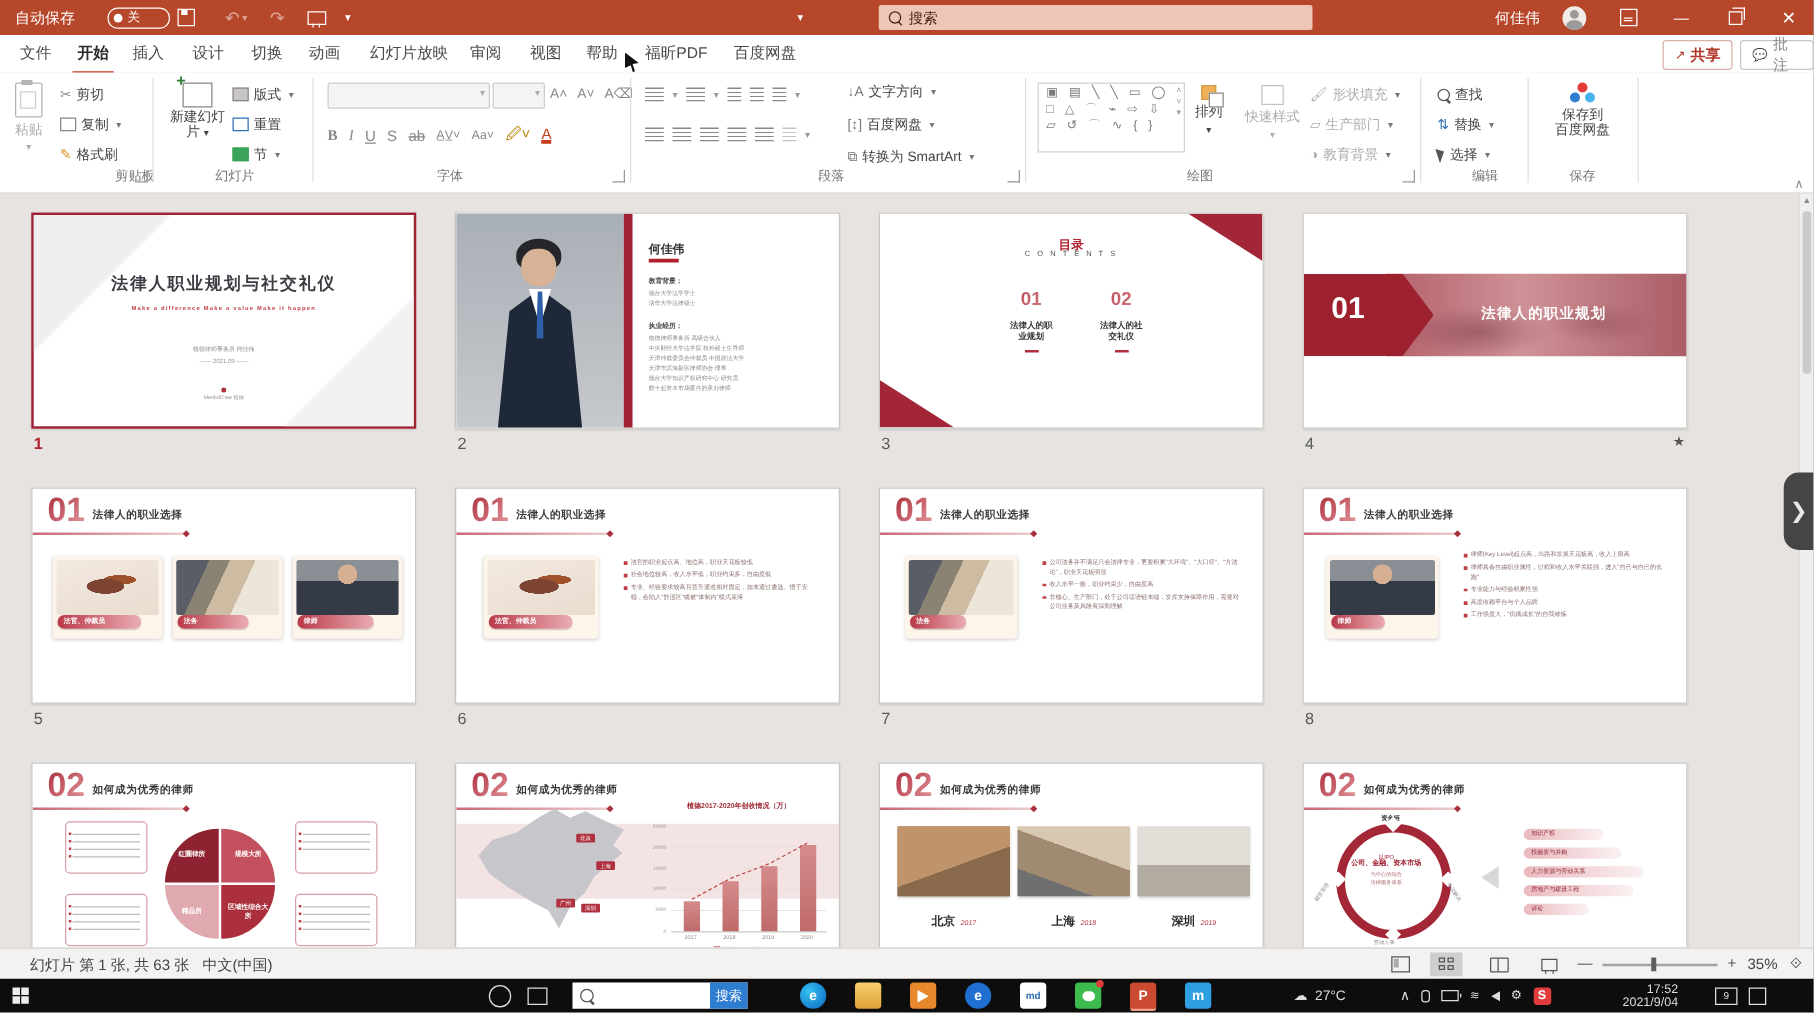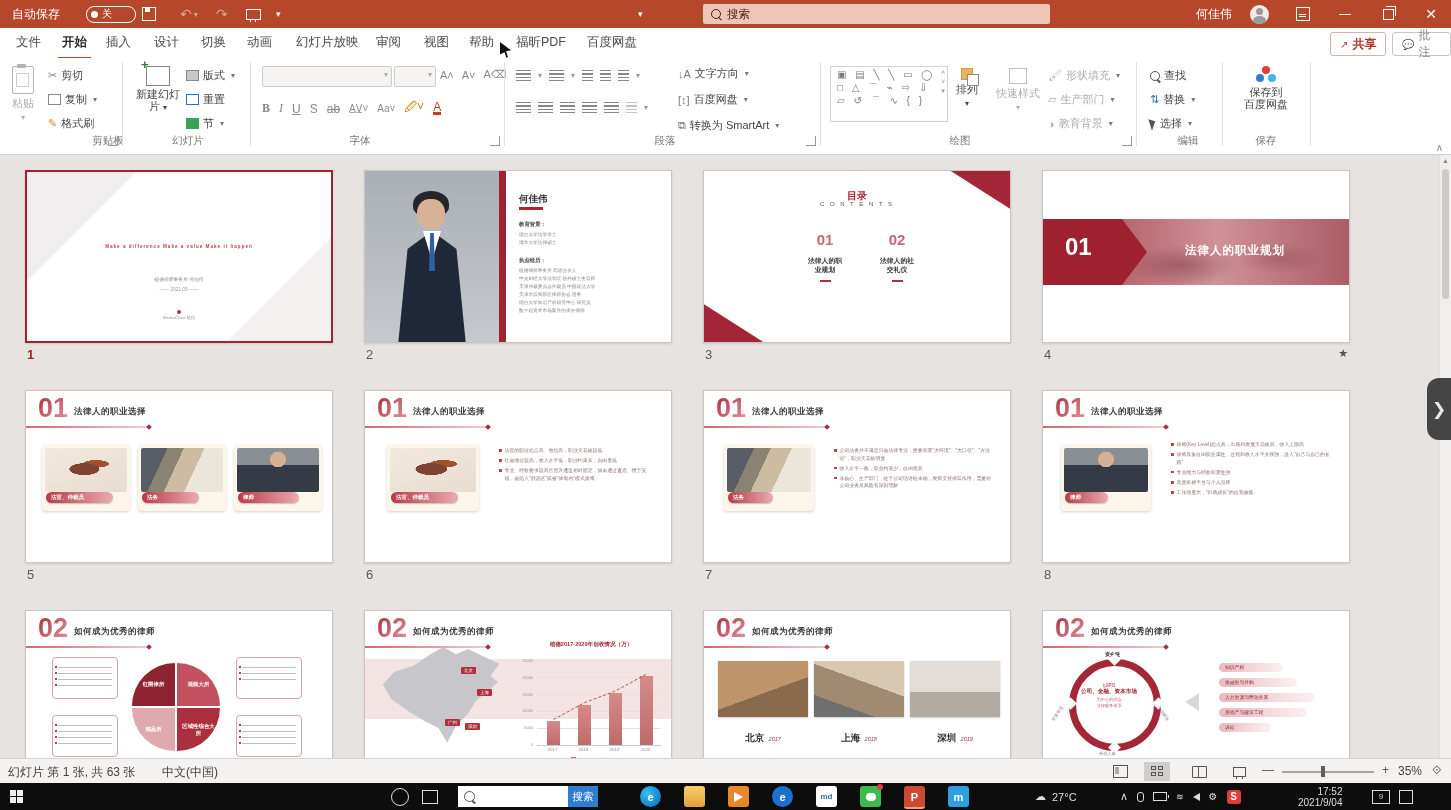"法律人职业规划与社交礼仪" div.abs { html: none -> <div>法律人职业规划与社交礼仪</div> }
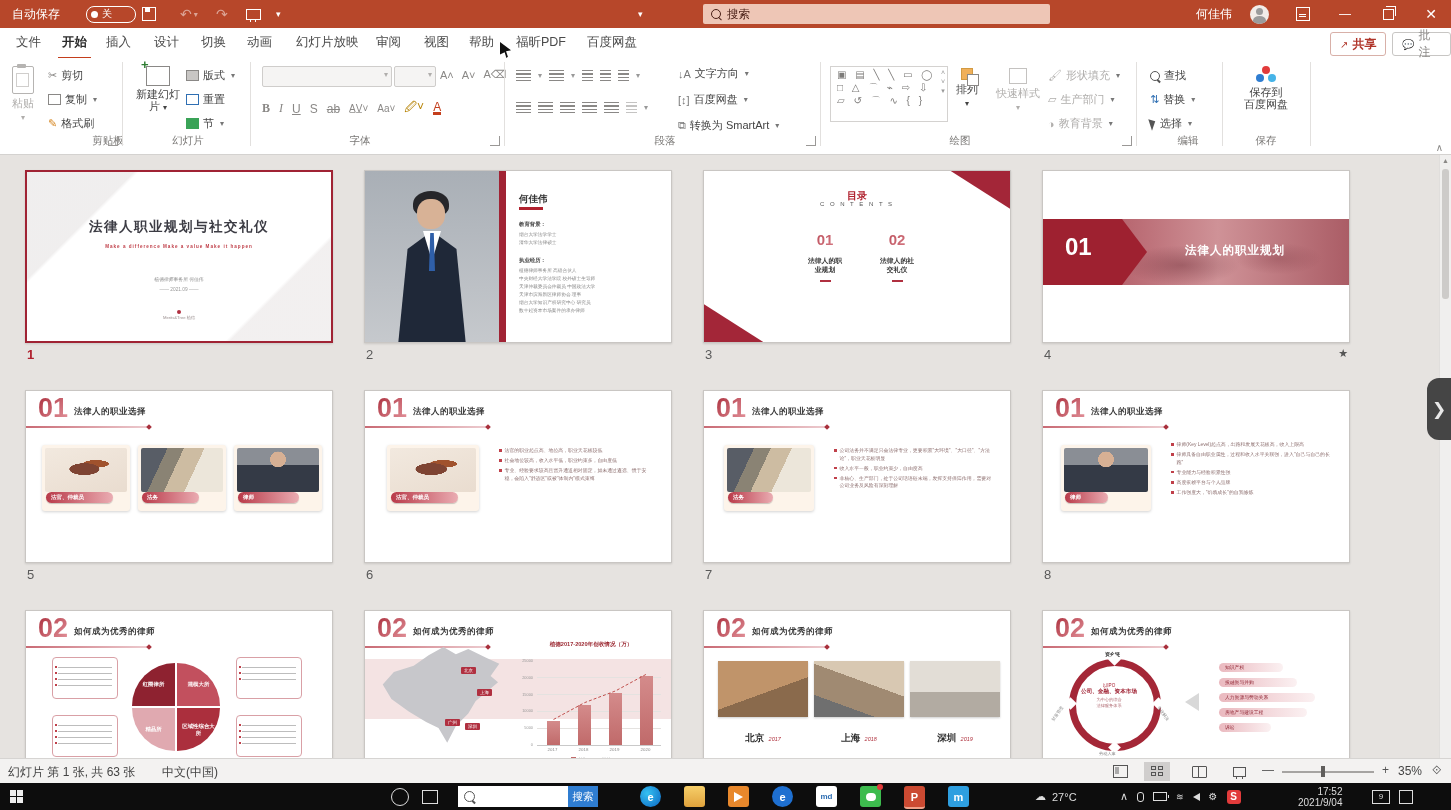"幻灯片 第 1 张, 共" div.abs { left: 8px -> 24px }
